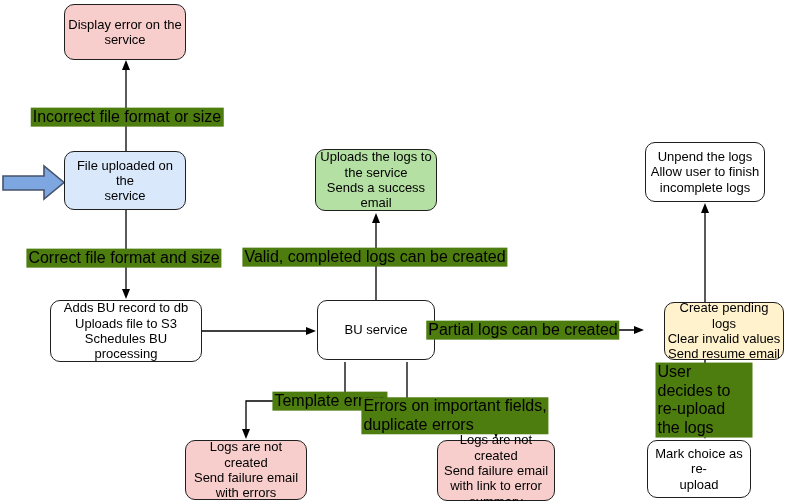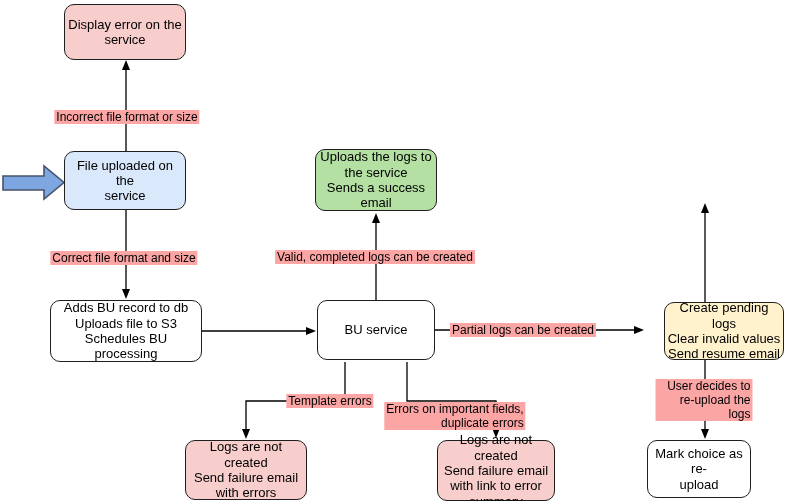"Incorrect file format or size" .edge-label { background: #fca5a5 -> #4d7c0f; font-size: 12px -> 16px; text-align: right -> left }
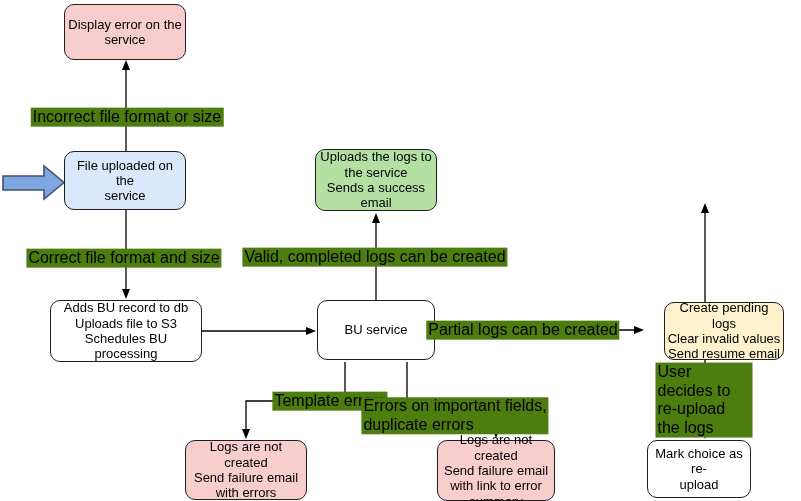"Unpend the logs" div.node { html: none -> <div>Unpend the logs Allow user to finish incomplete logs</div> }
